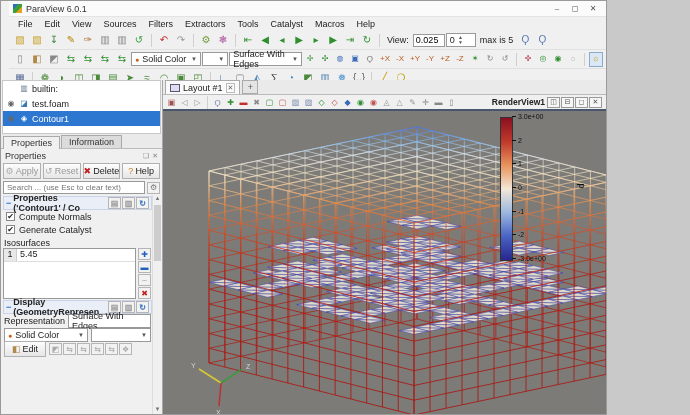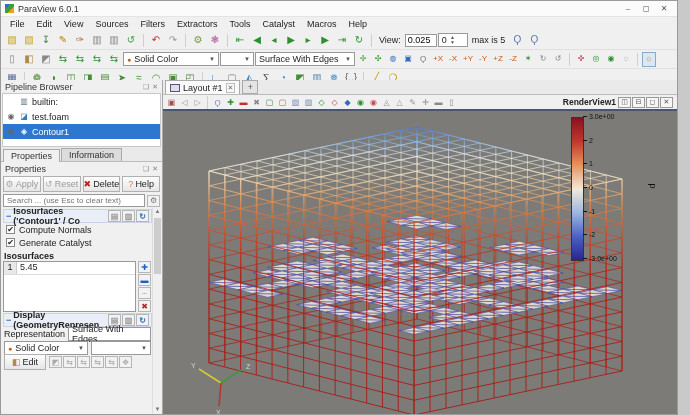"ParaView 6.0.1" #window { padding-left: none -> 8px; width: 678px -> 607px }
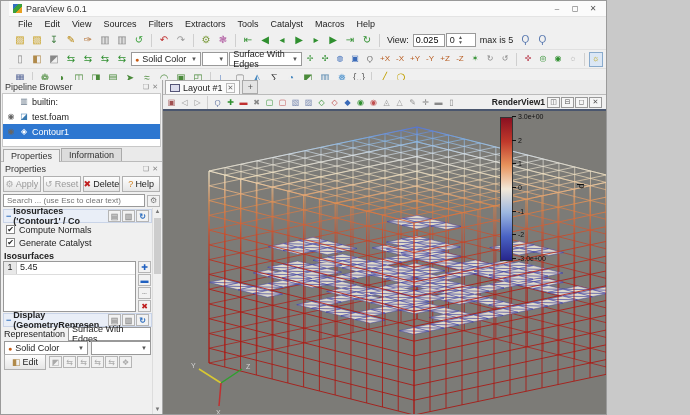"Pipeline Browser" div.panelhdr { html: <div> <span>Pipeline Browser</span> <span> <span>❏</span> <span>✕</span> </span> </div> -> none }
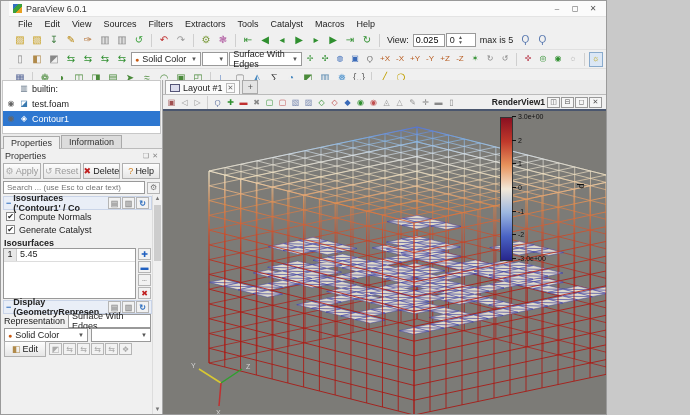"Isosurfaces ('Contour1' / Co" span { text: Isosurfaces -> Properties }
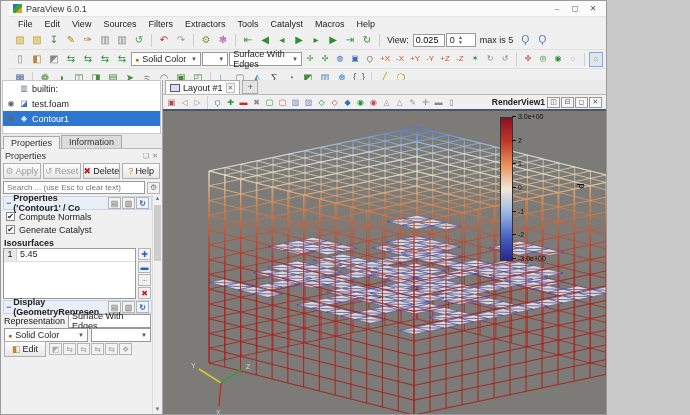"Isosurfaces" .boldlbl { font-weight: bold -> normal }
